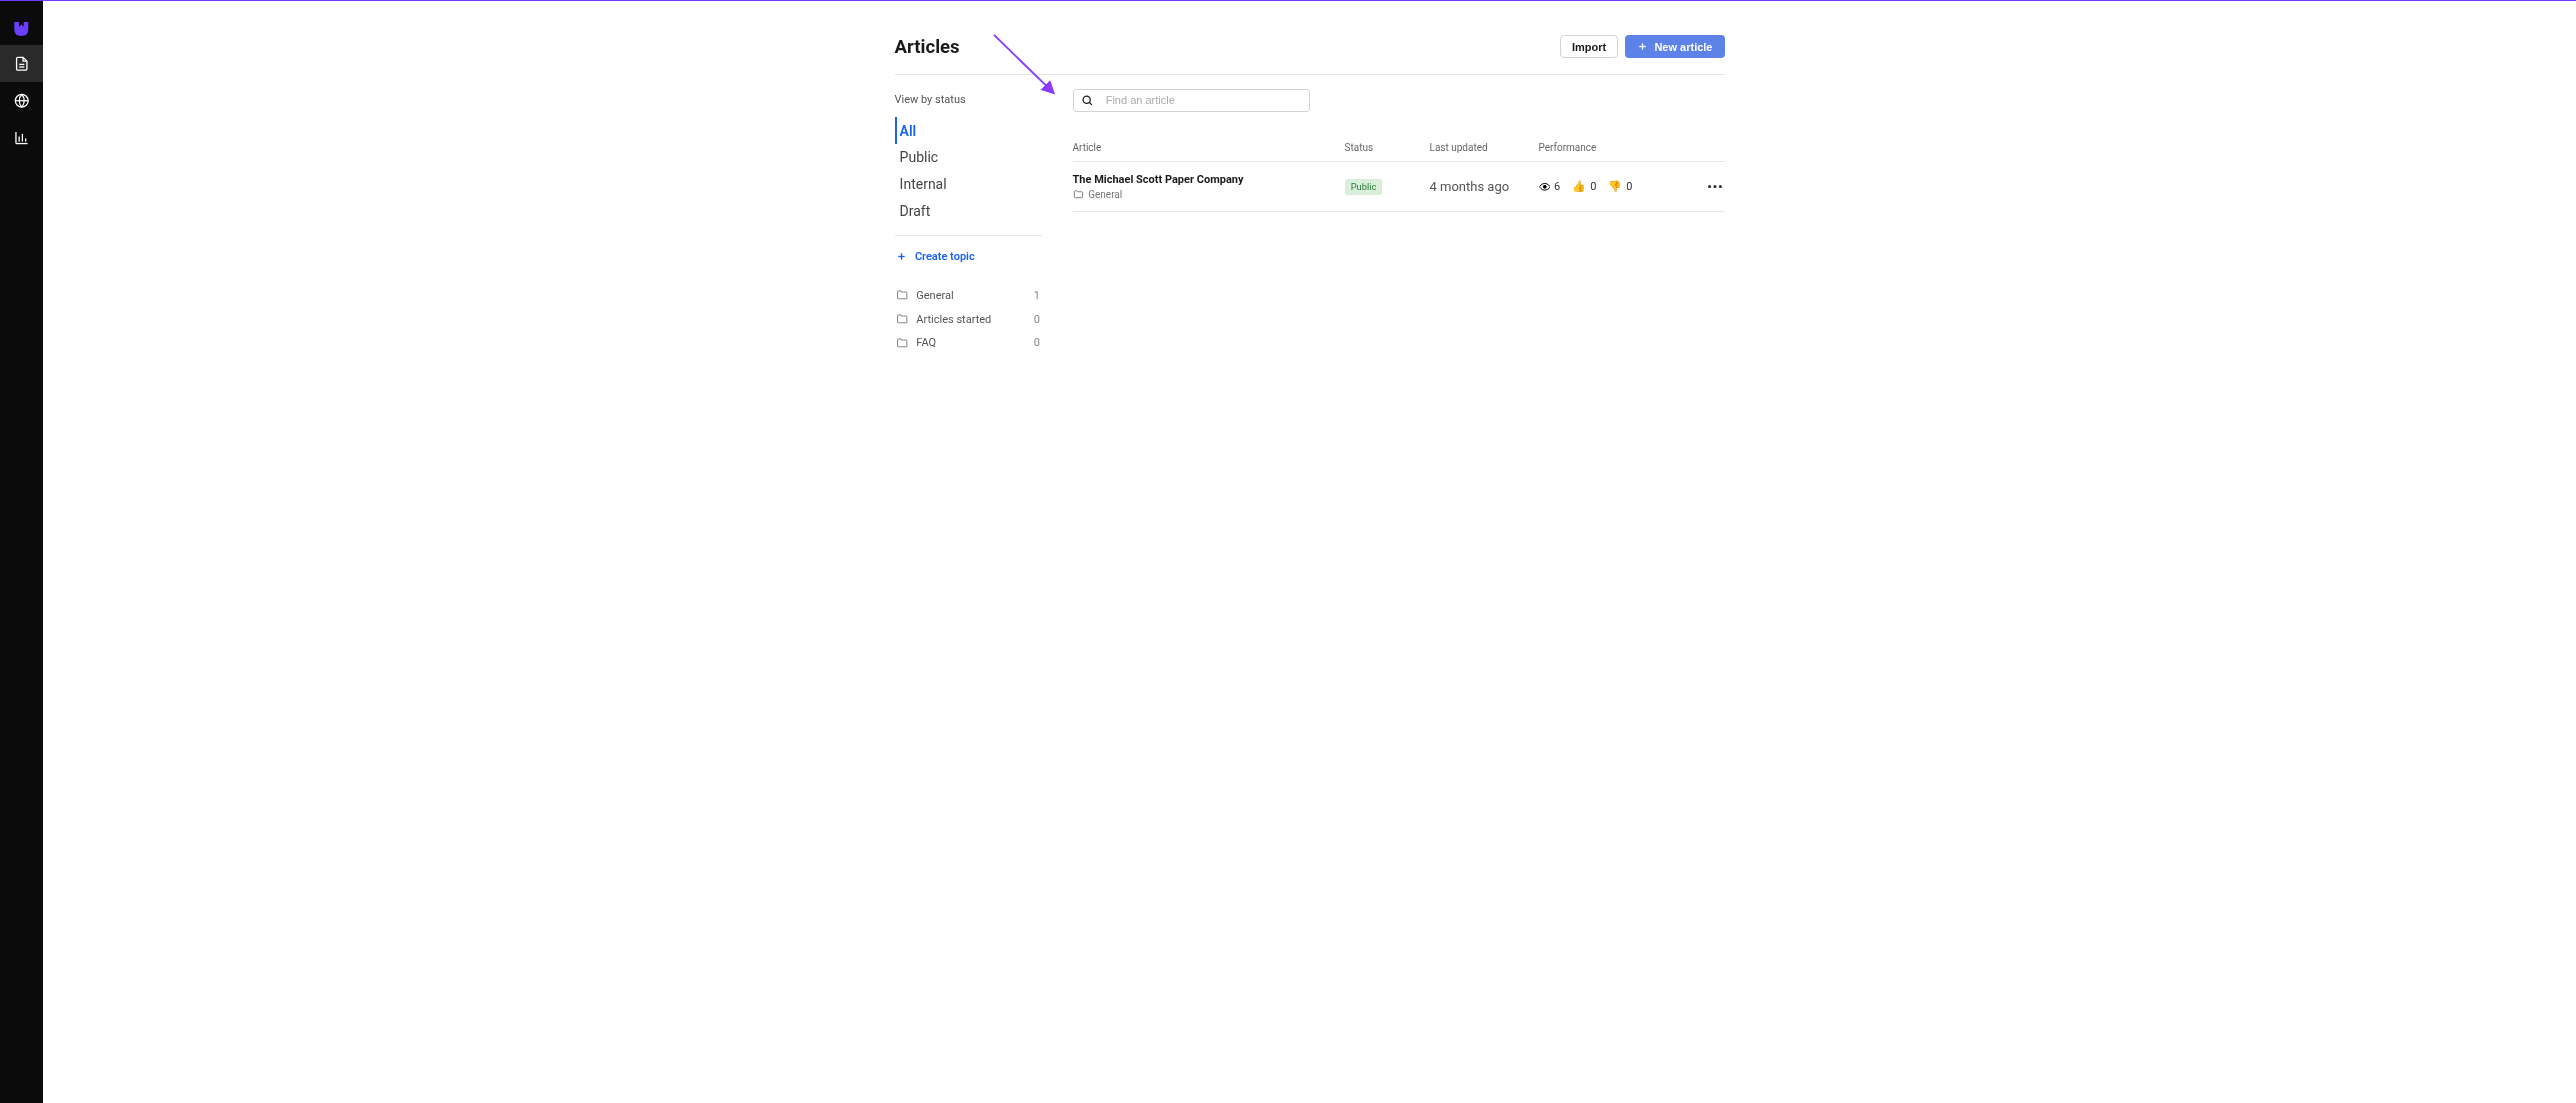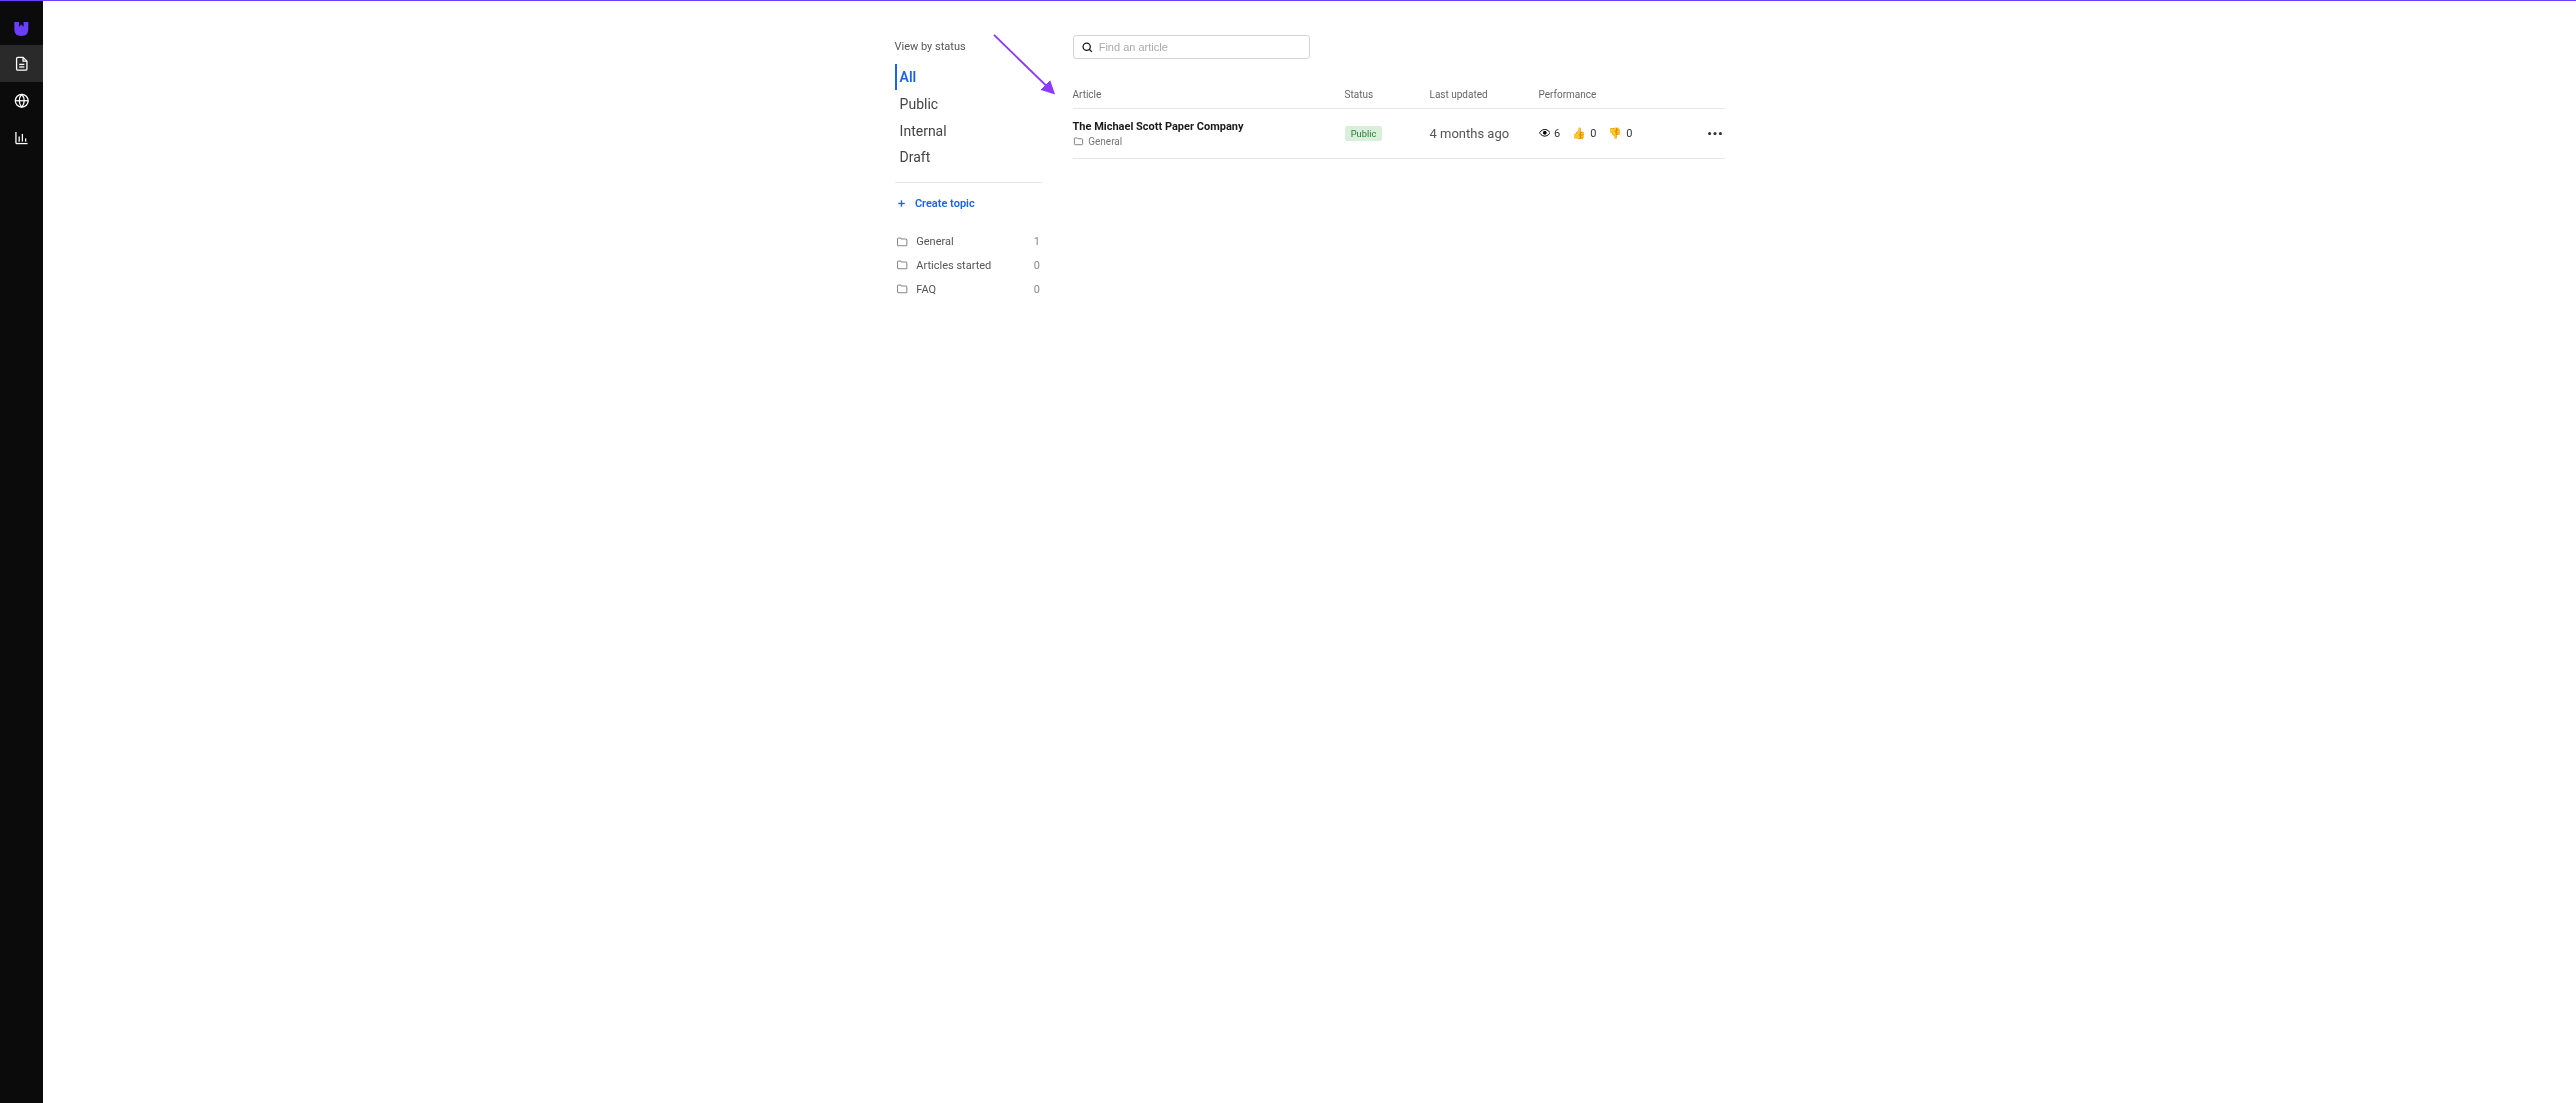"Articles" div.header-row { html: none -> <div> <h1>Articles</h1> <div> <button> <span>Import</span> </button> <button> <svg> <line></line> <line></line> </svg> <span>New article</span> </button> </div> </div> }
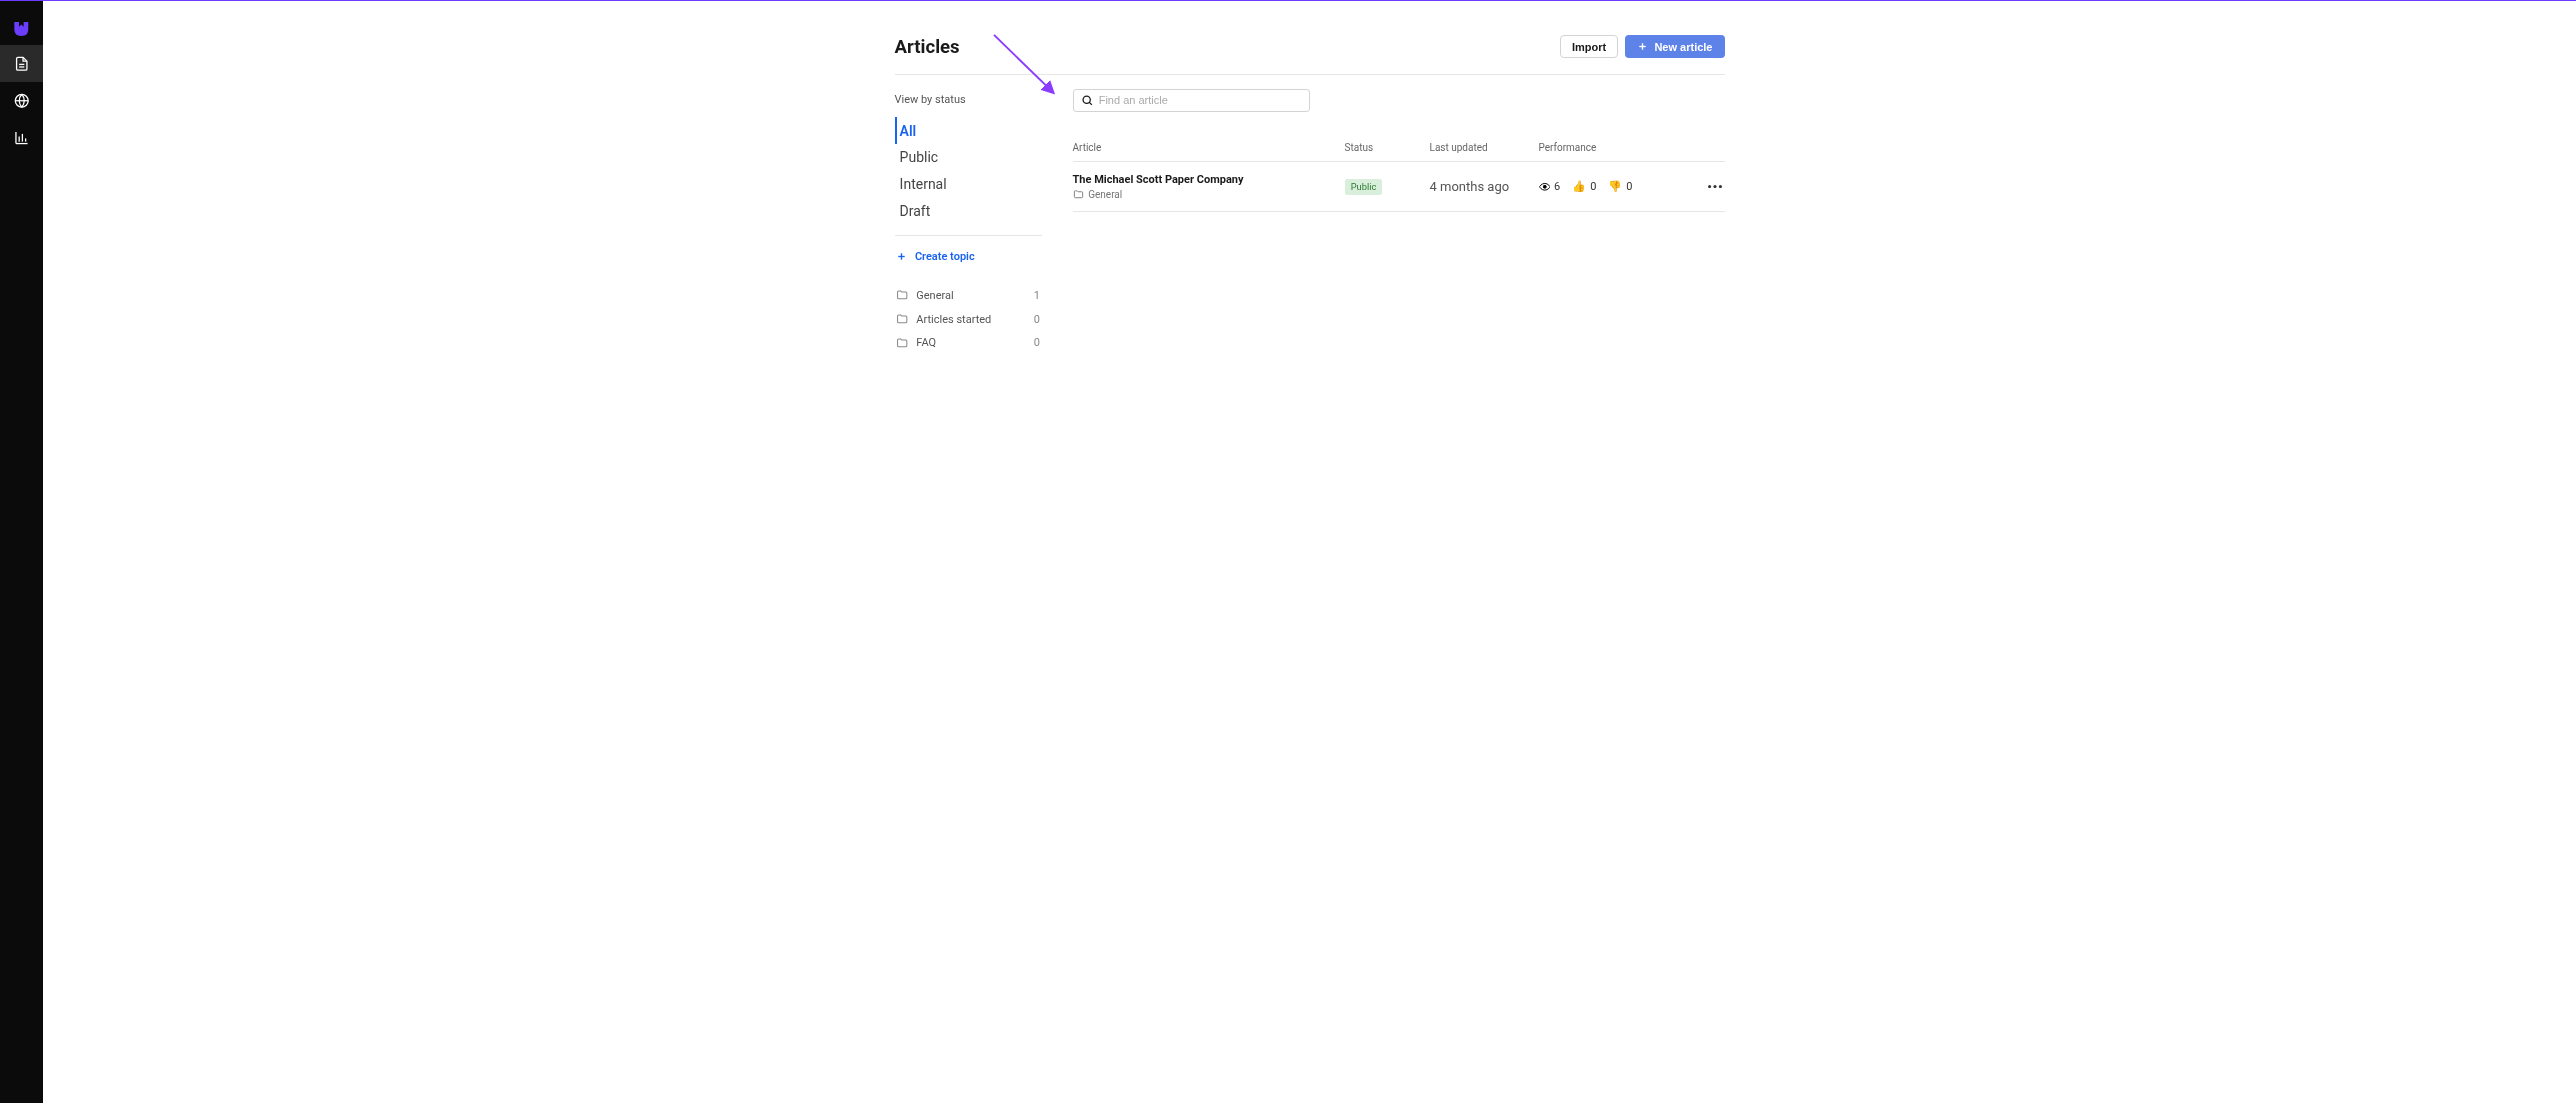"Find an article" .search-wrap { gap: 5px -> 12px }
